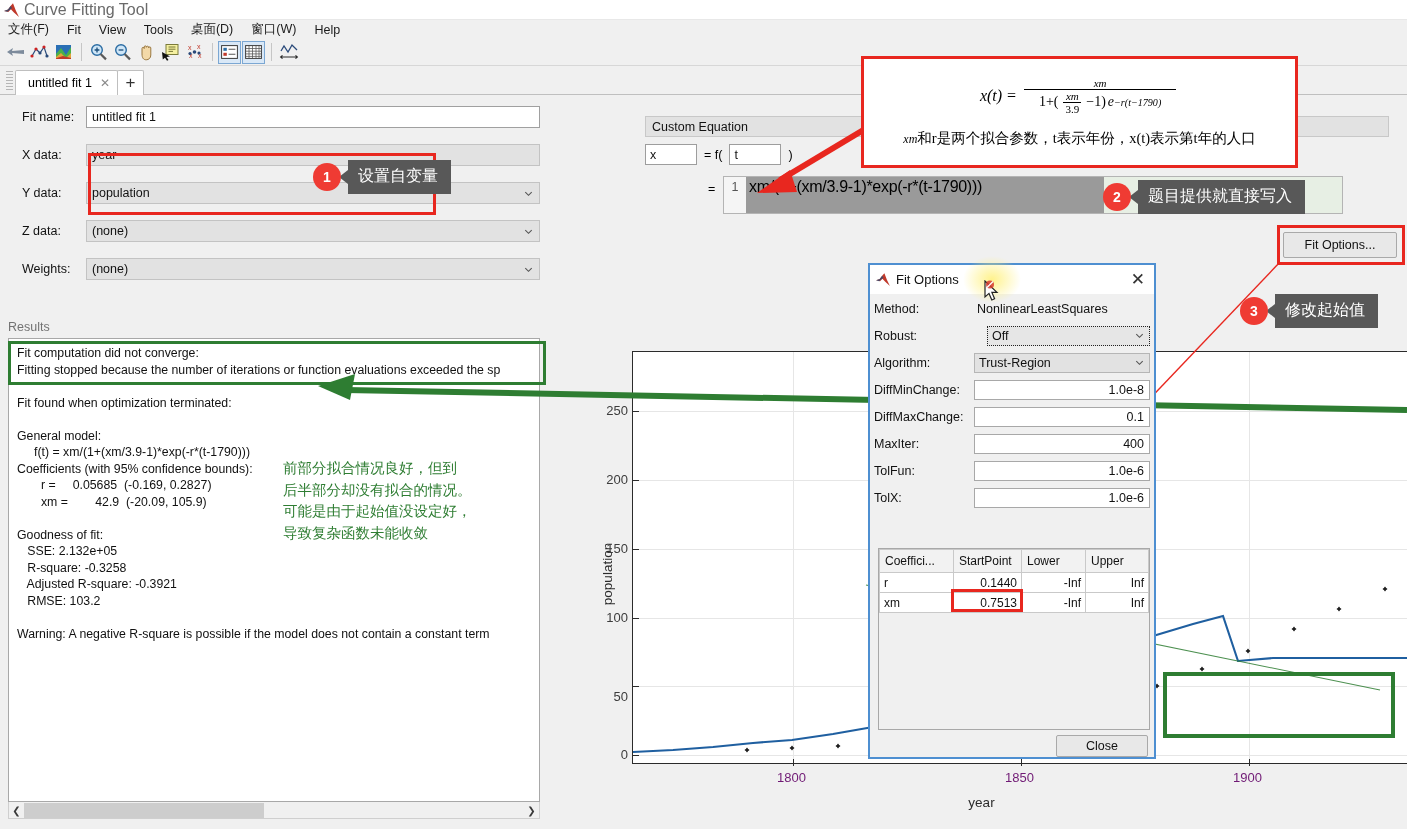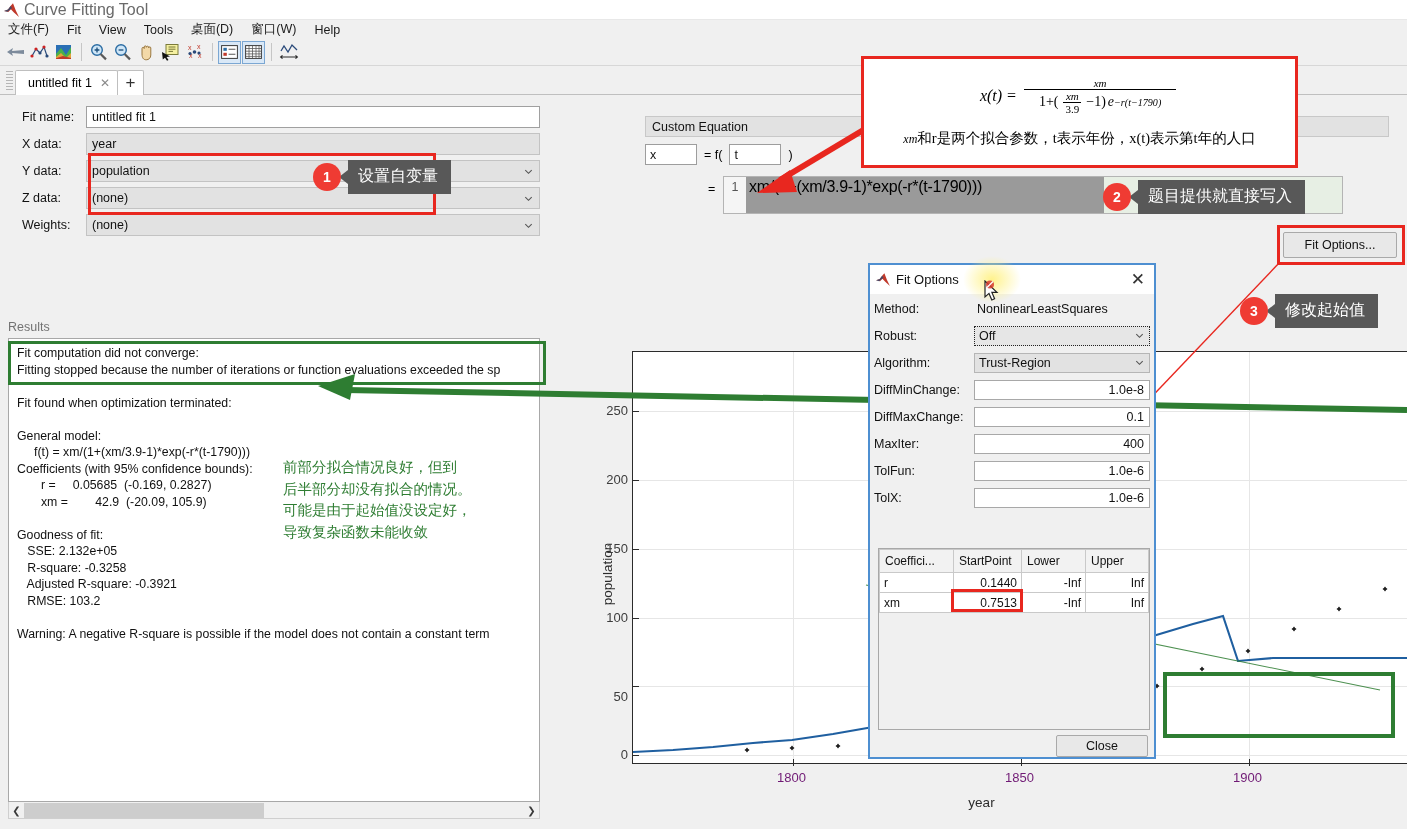"Fit name:" .frow { margin-bottom: 5px -> 16px }
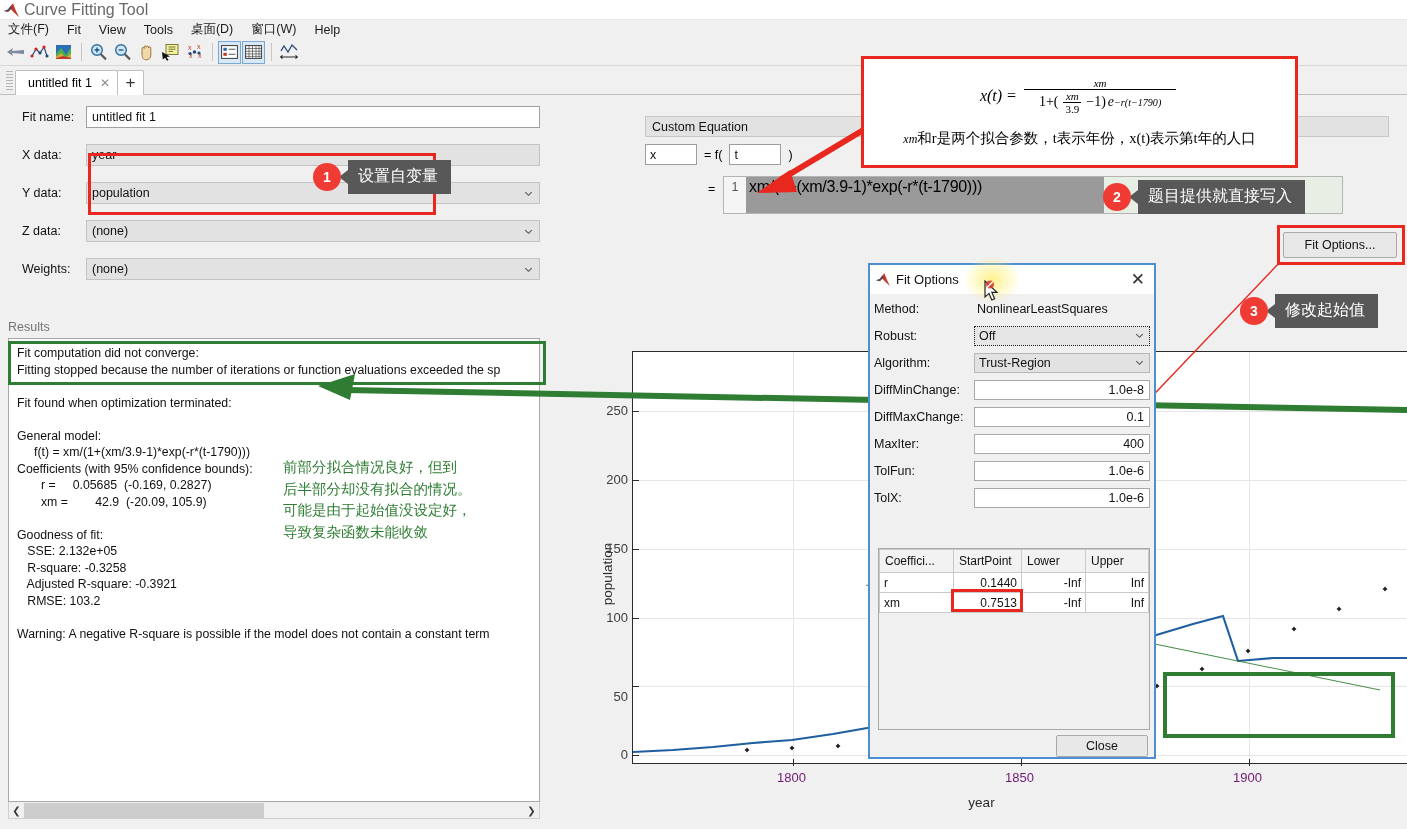"Off" .dcombo.focus { margin-left: none -> 13px }
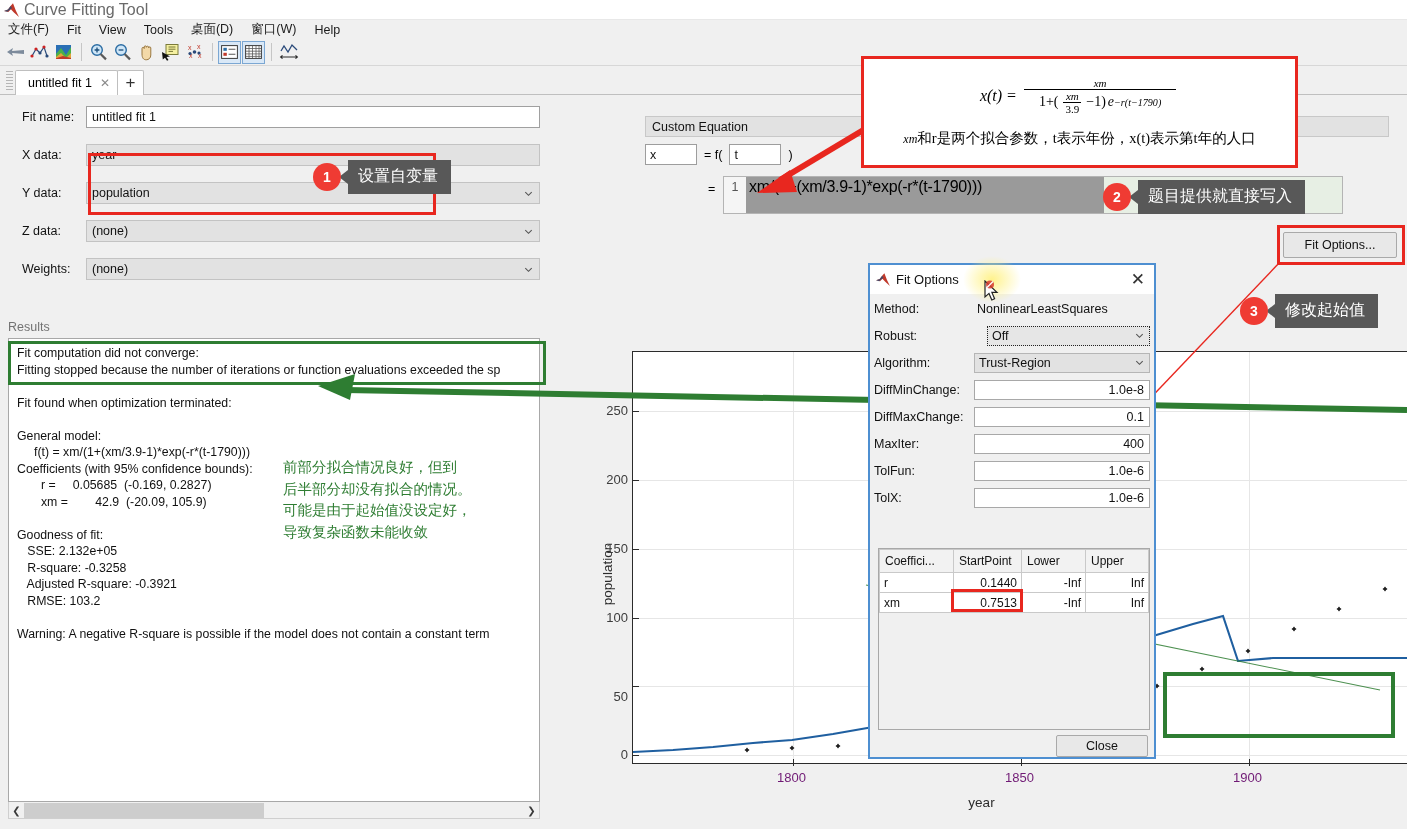"前部分拟合情况良好，但到" #greenNote { font-family: Liberation Mono, monospace -> Liberation Sans, sans-serif }
